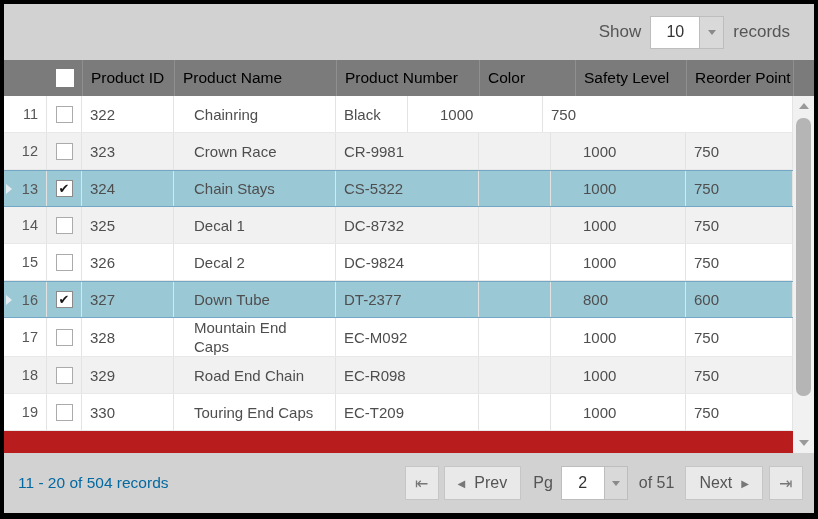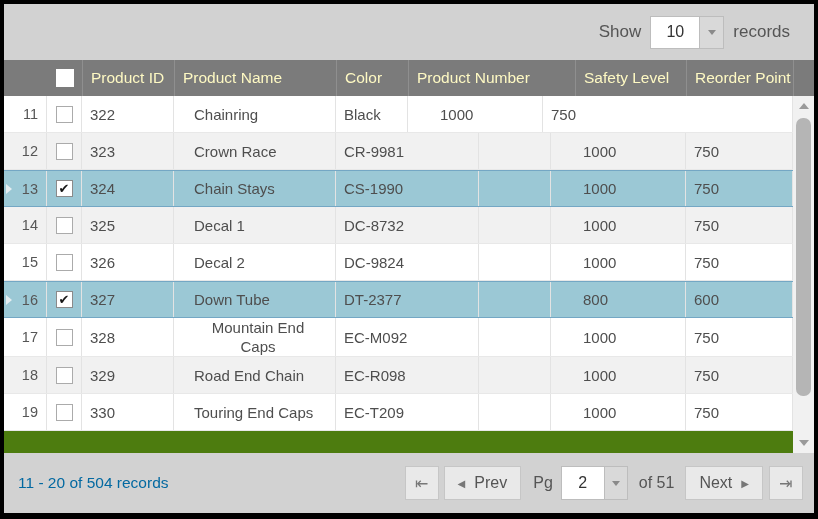"Product ID" .thead { color: #fef9c3 -> #000000 }
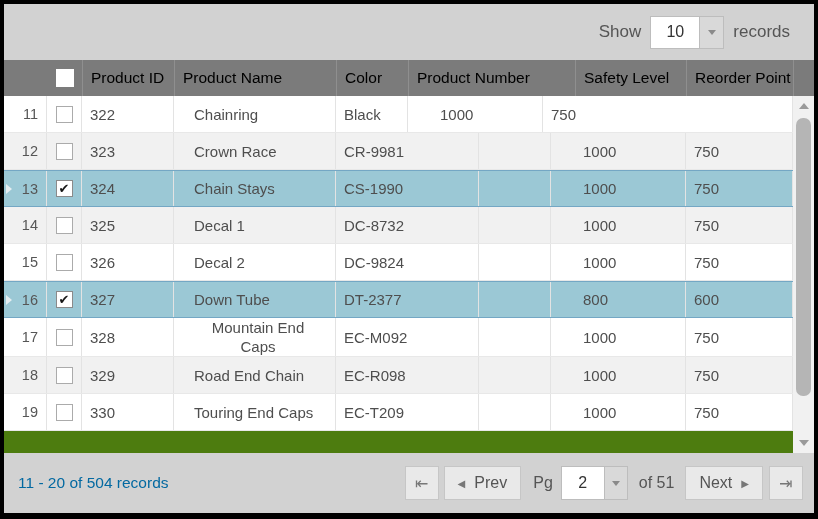"Color" div.th { order: before "Product Number" -> after "Product Number" }
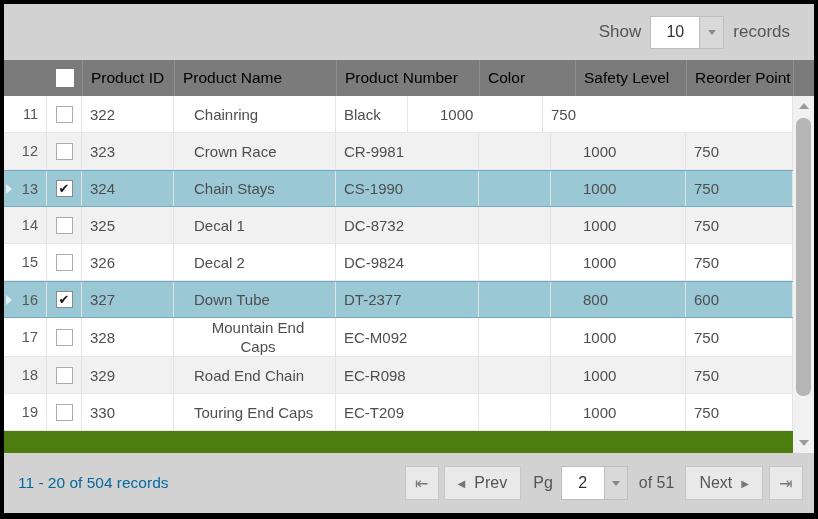"11" .tbody-wrap { background: #4d7c0f -> #b91c1c; text-align: center -> none }
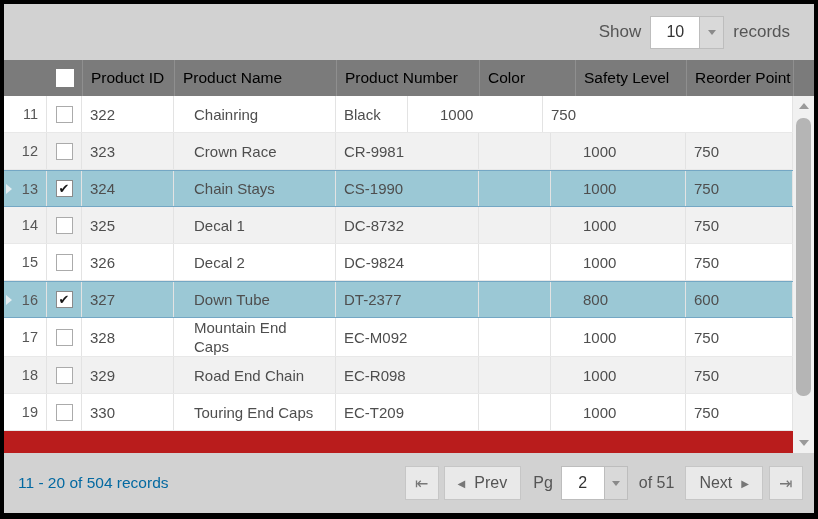"CS-1990" div.cell { text: CS-1990 -> CS-5322 }
